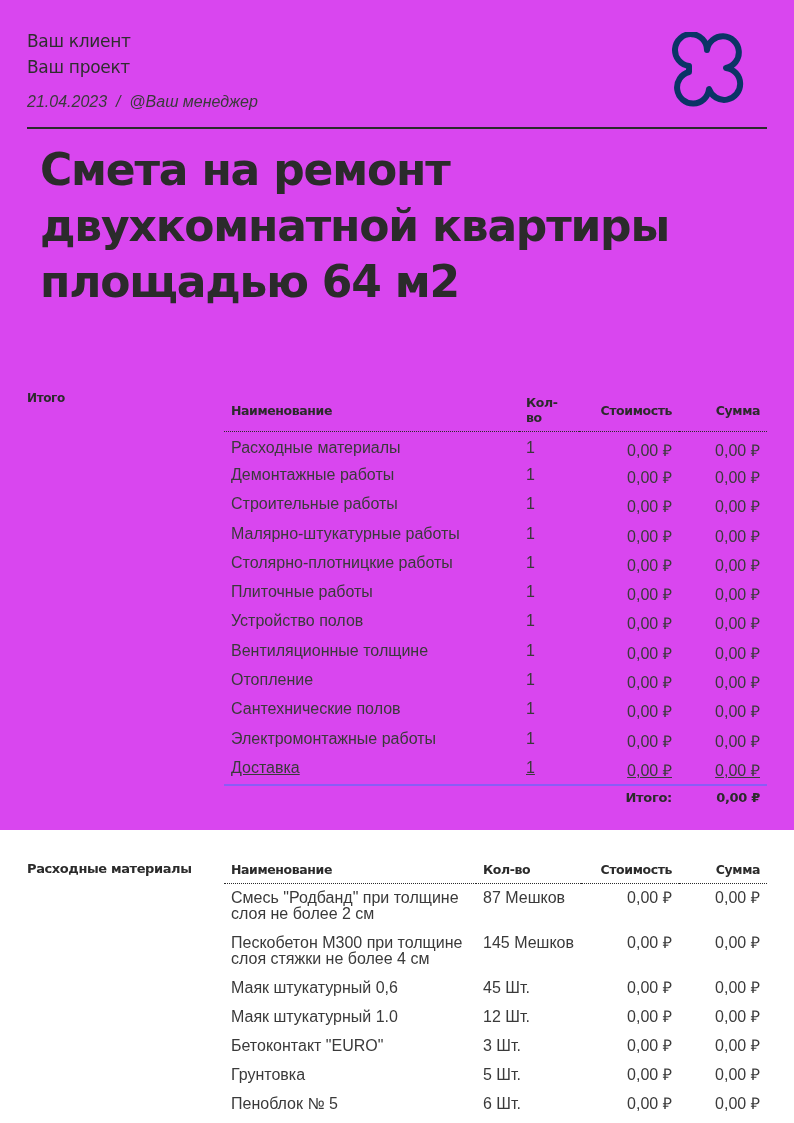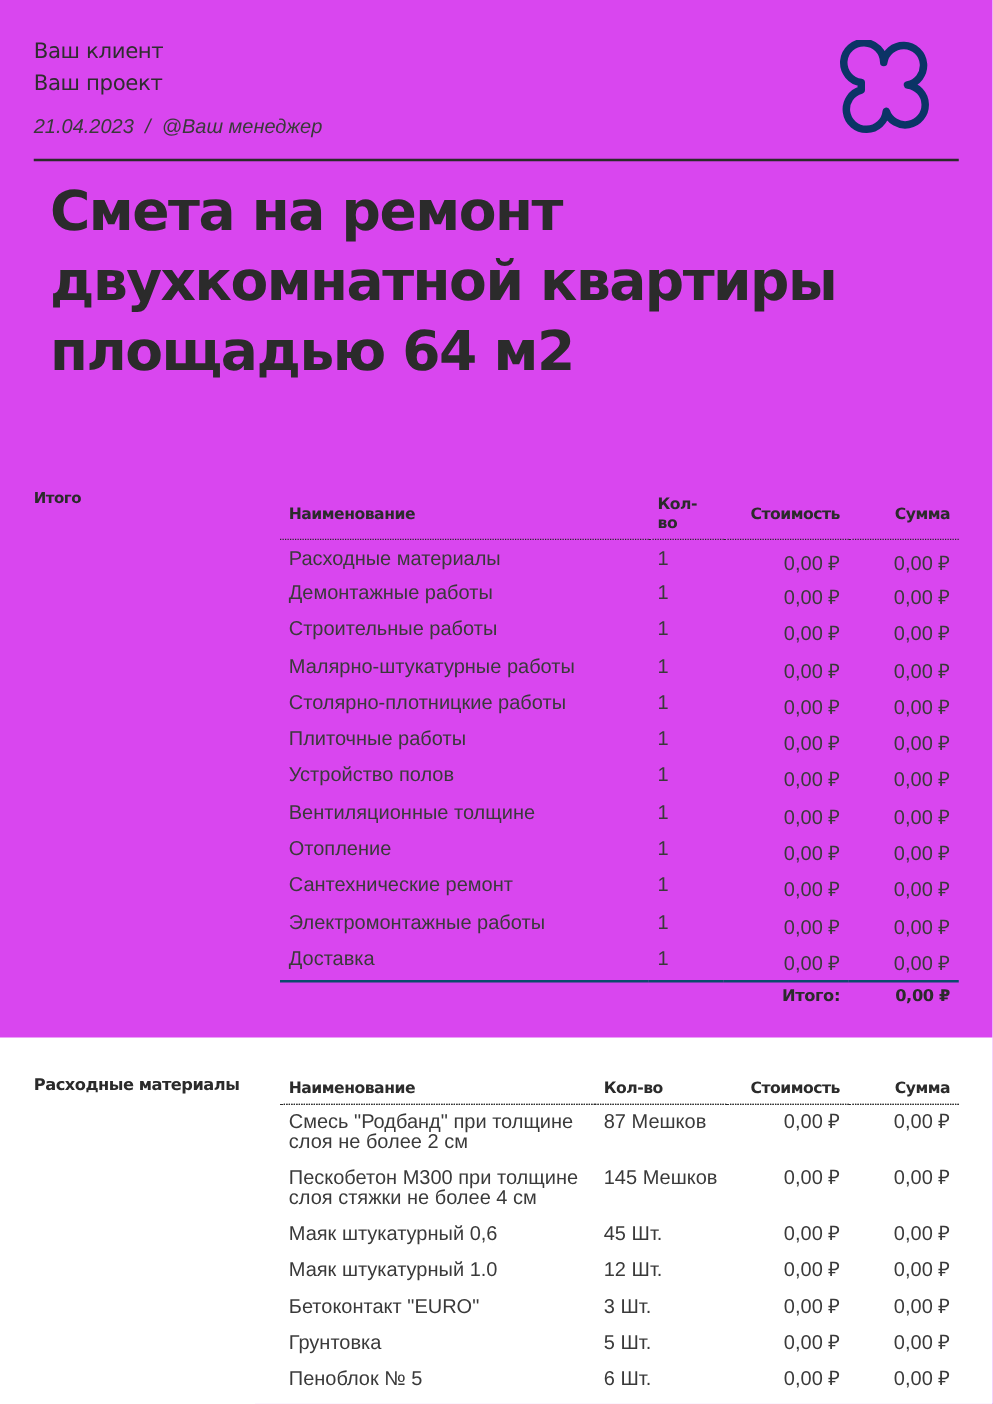"Сантехнические ремонт" td { text: ремонт -> полов }
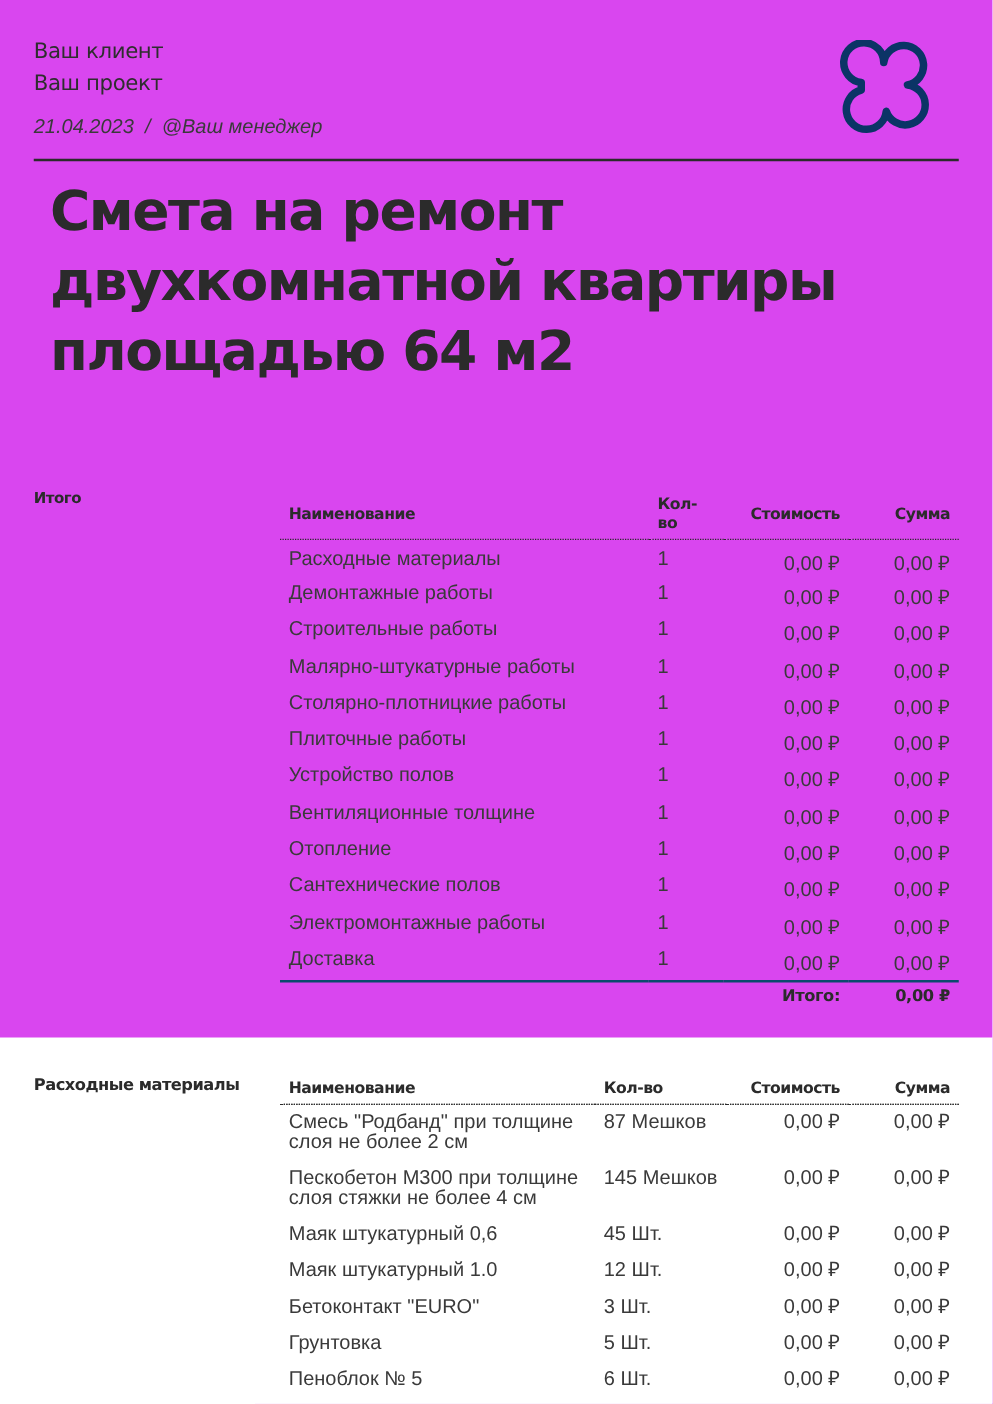"Доставка" .t1 tr.last td { border-bottom: 2px solid #0c4a6e -> 2px solid #8b5cf6; text-decoration: none -> underline }
